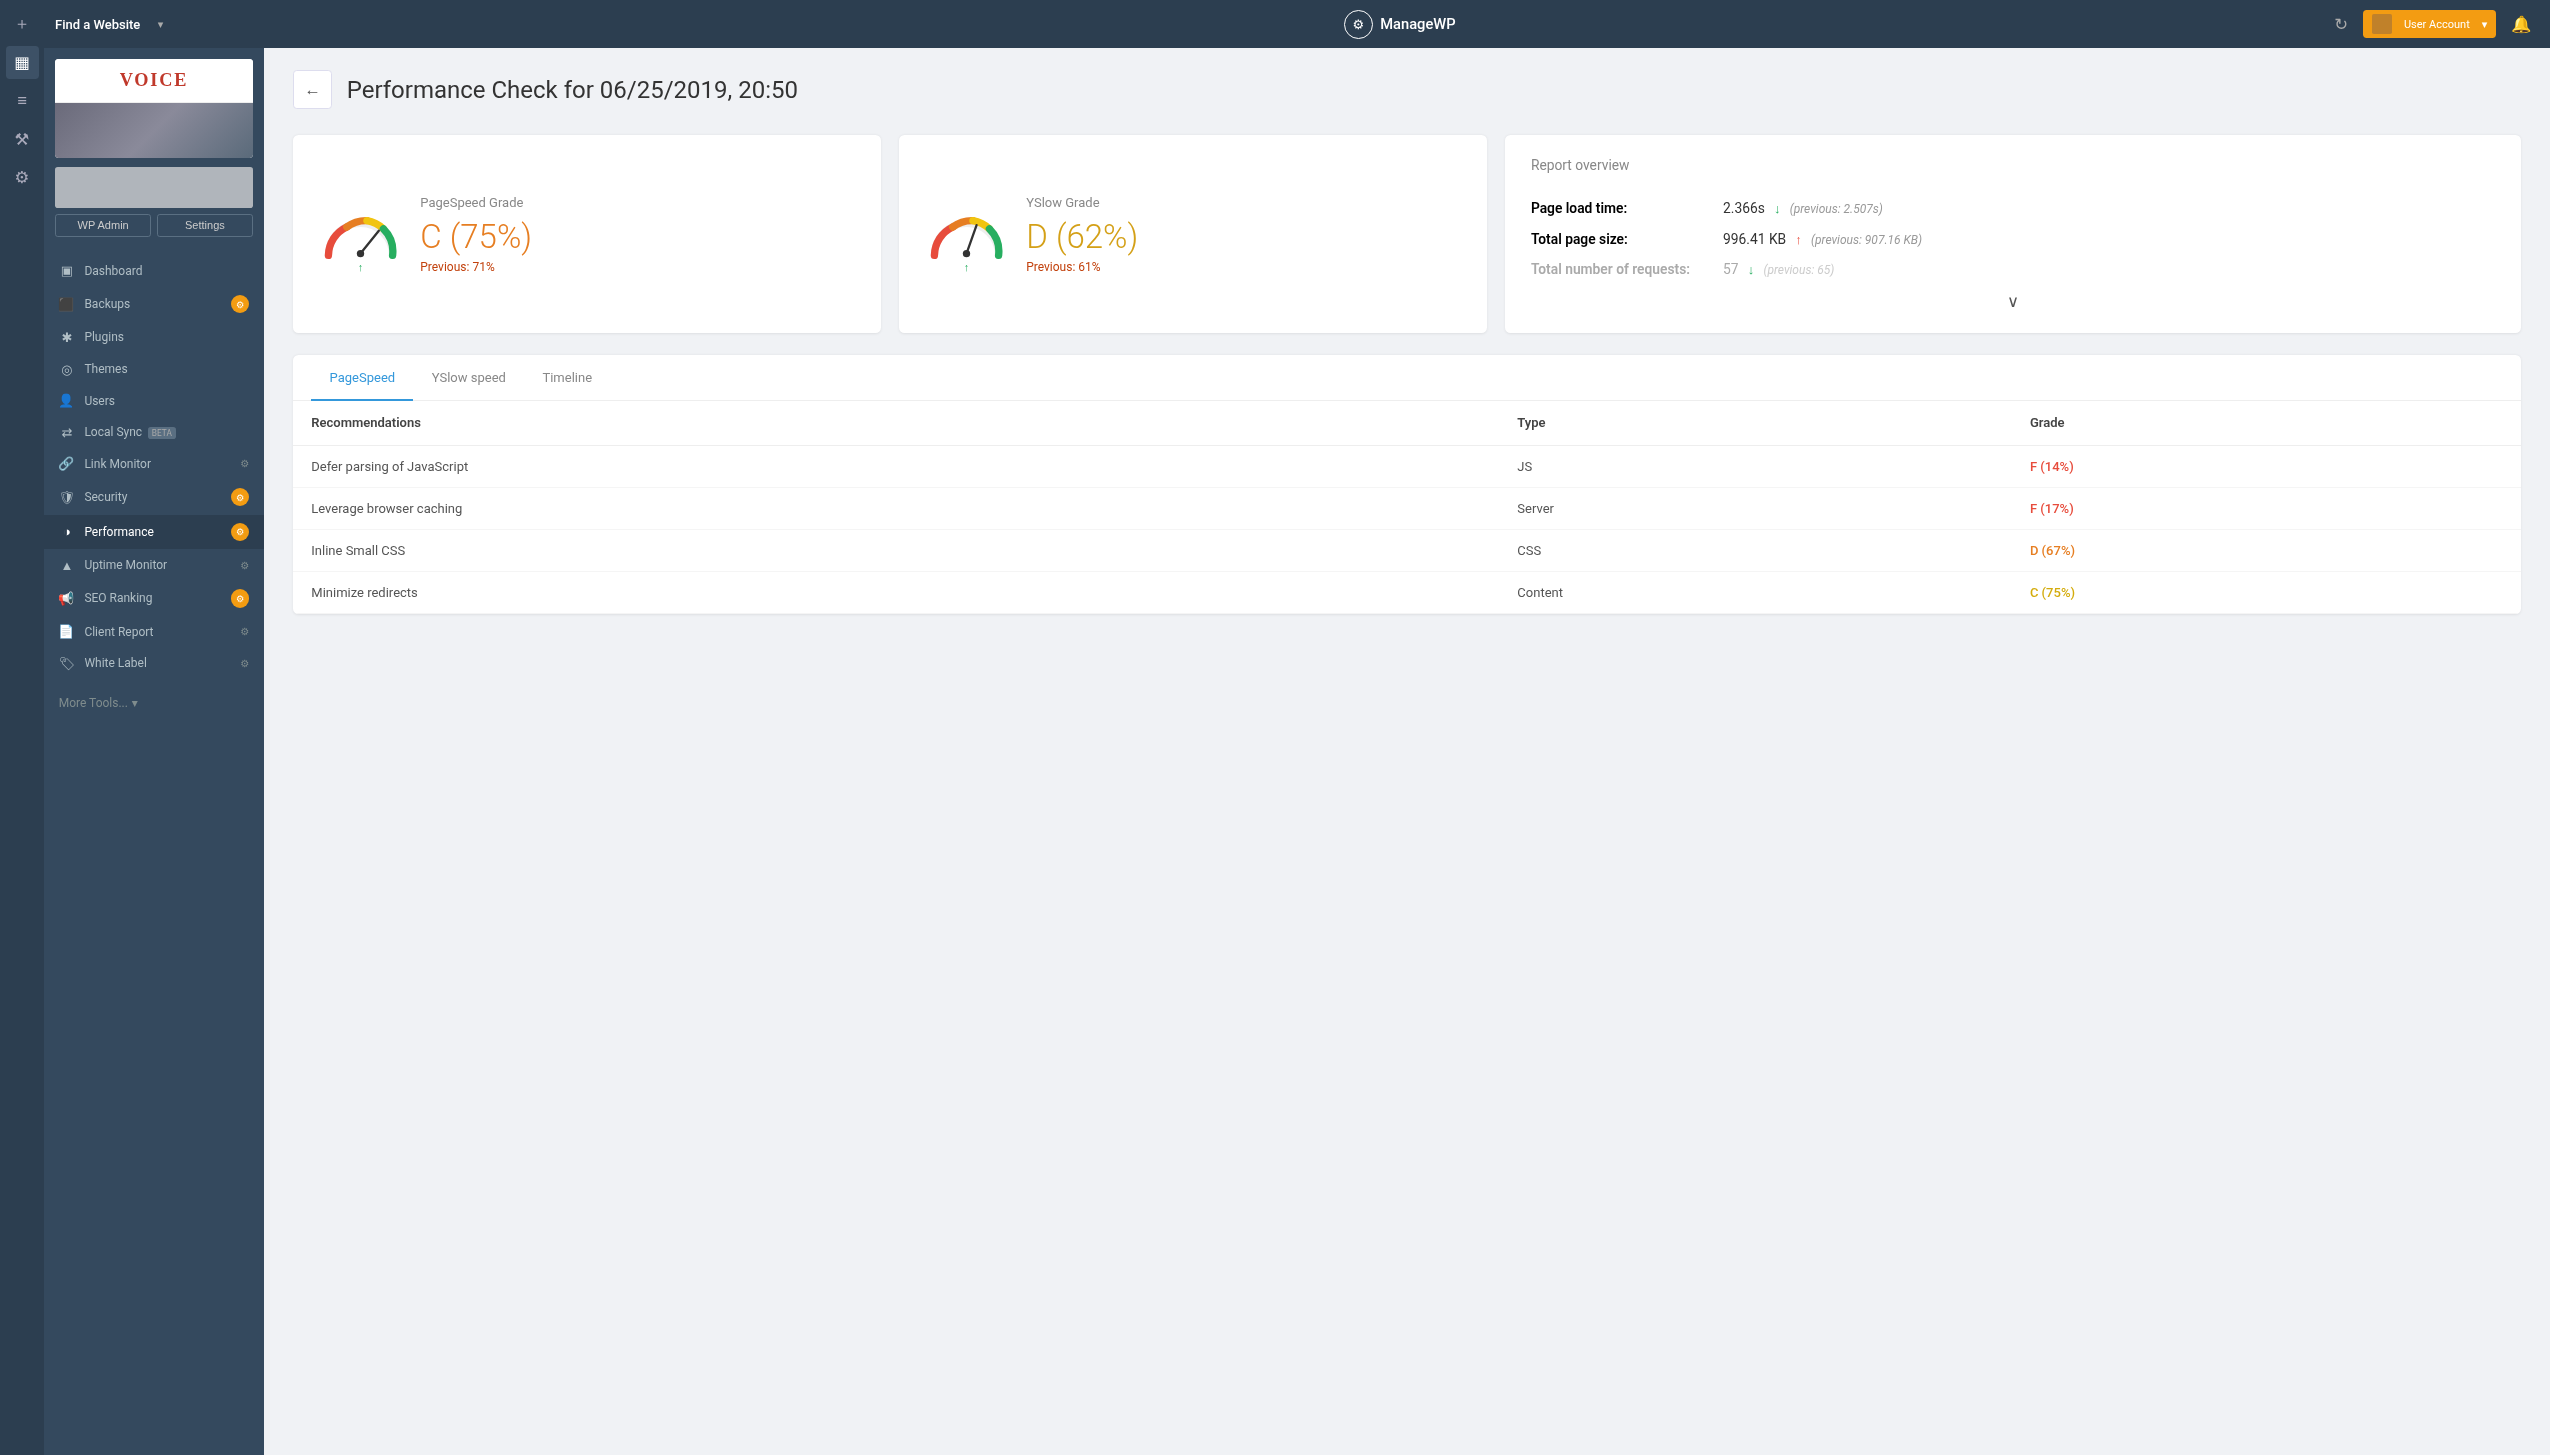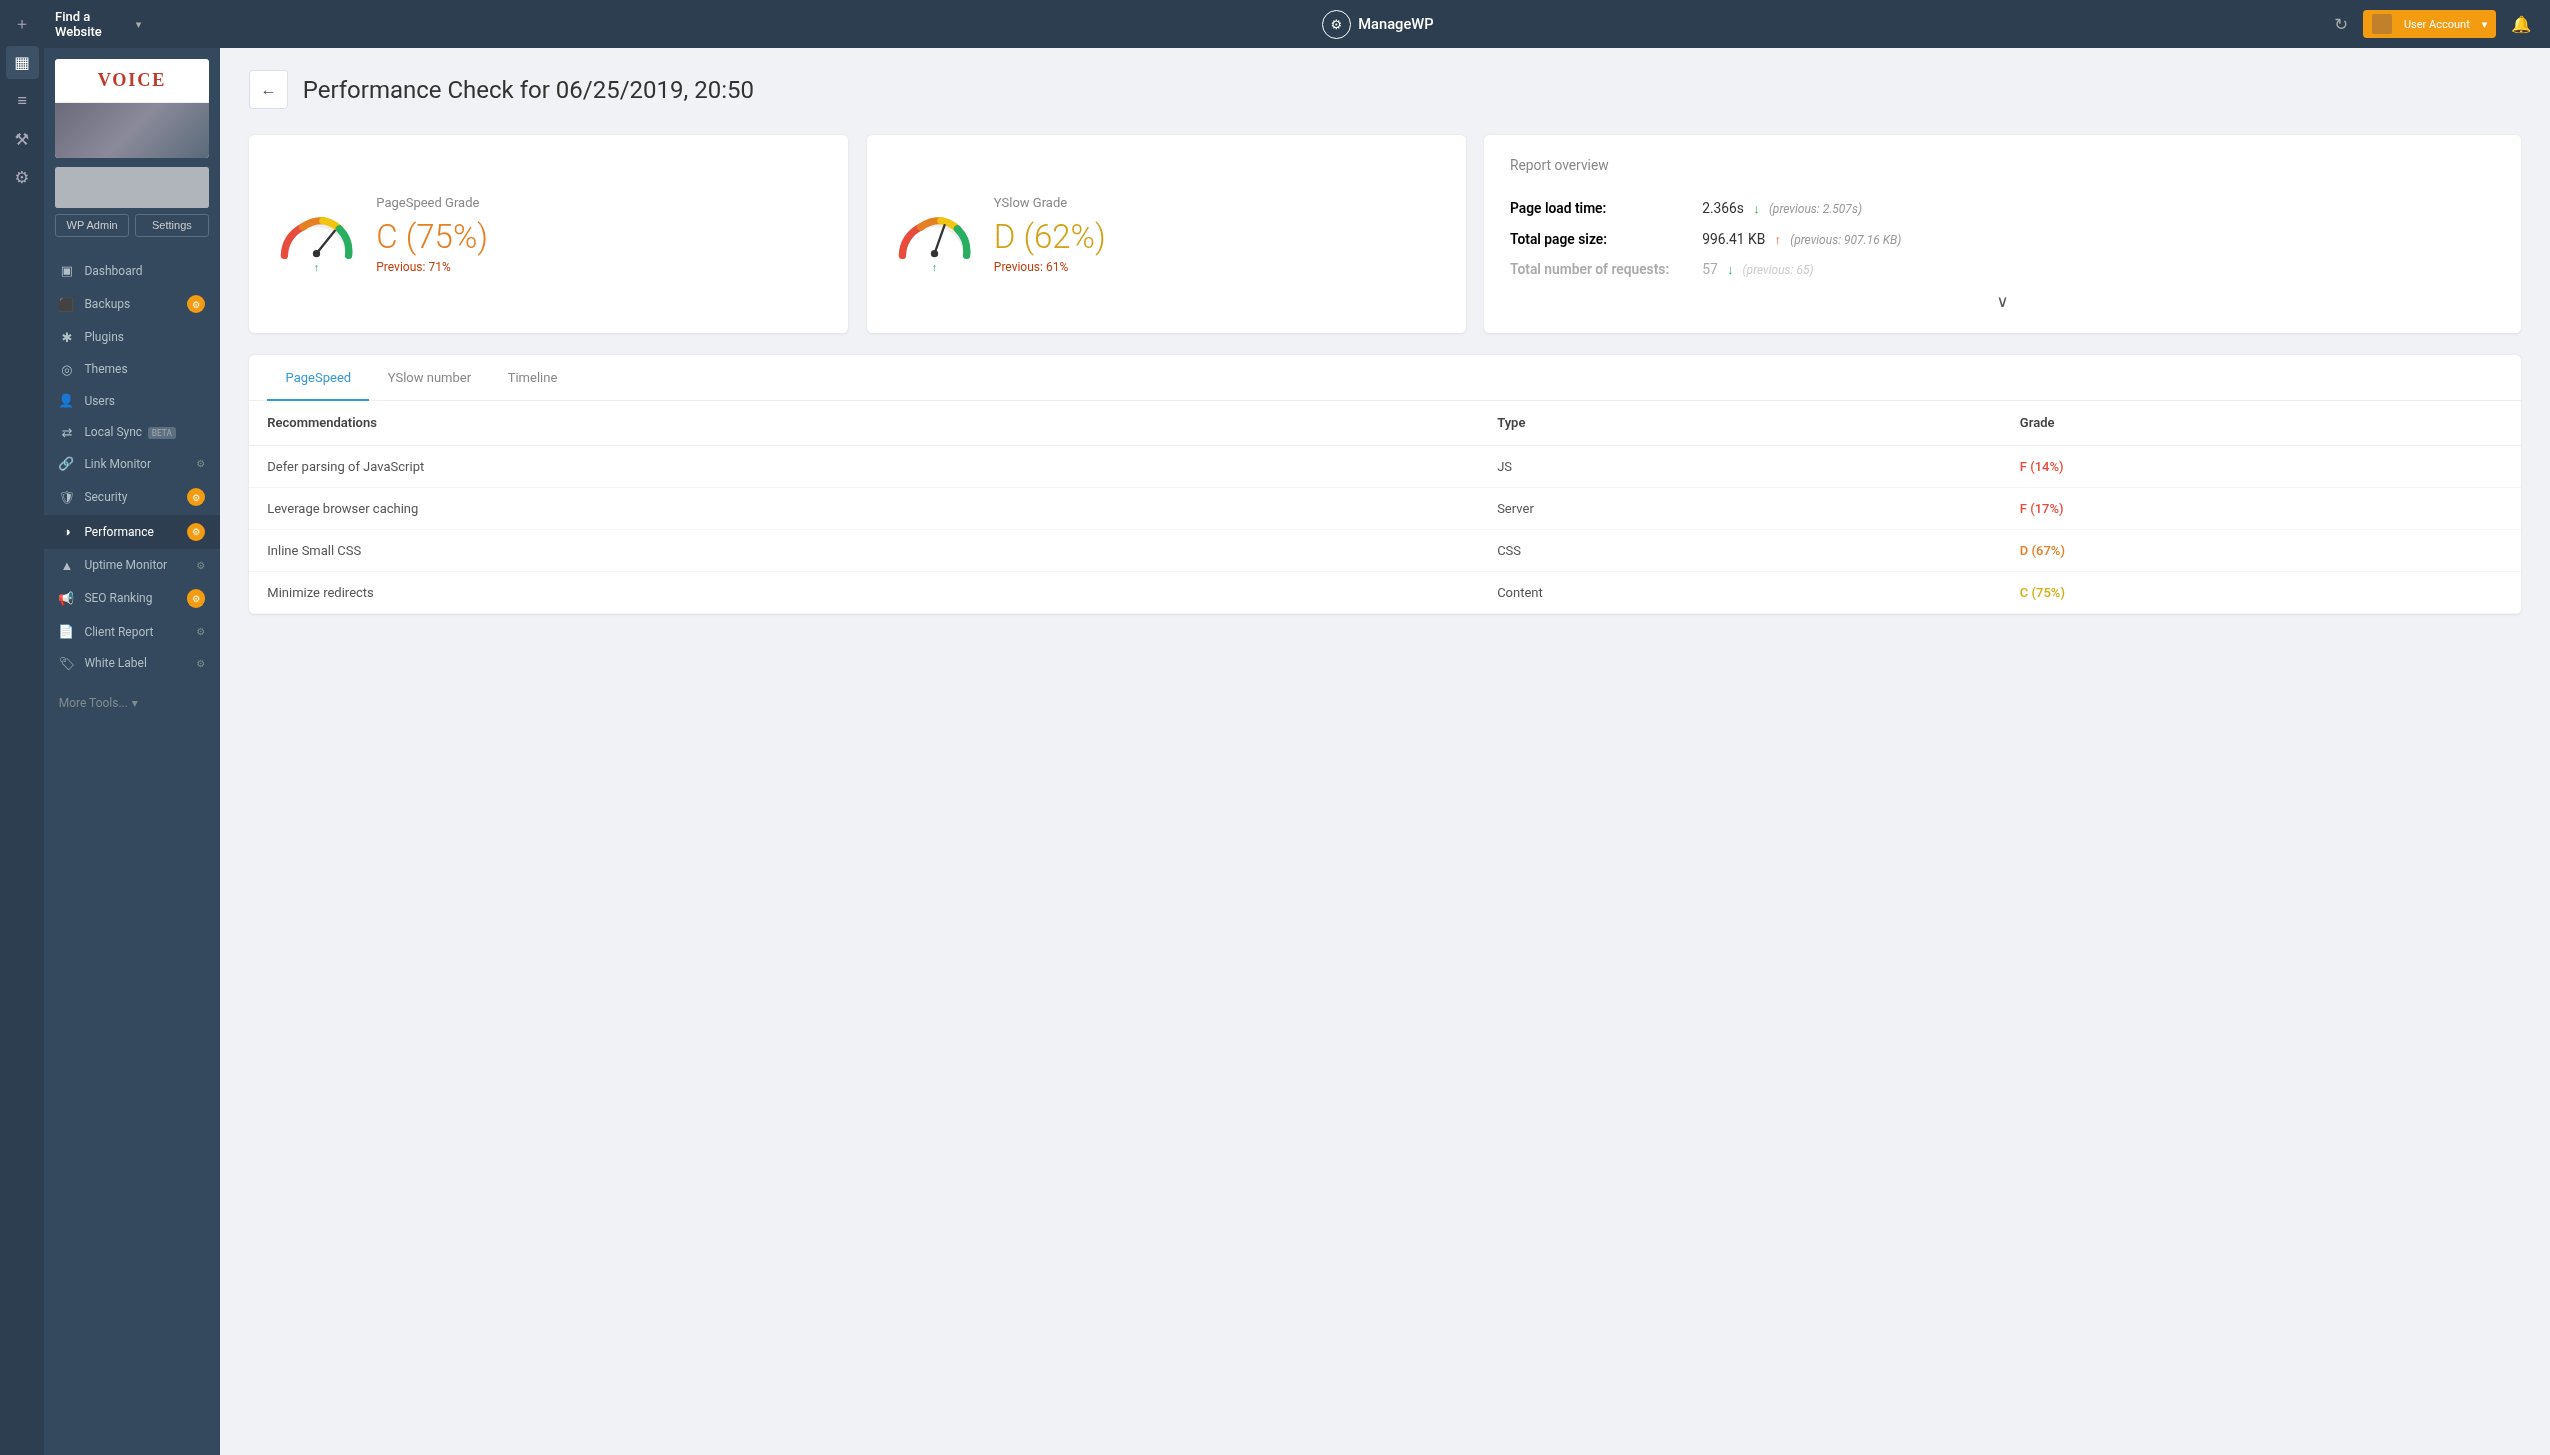"Find a Website" .sidebar { width: 176px -> 220px }
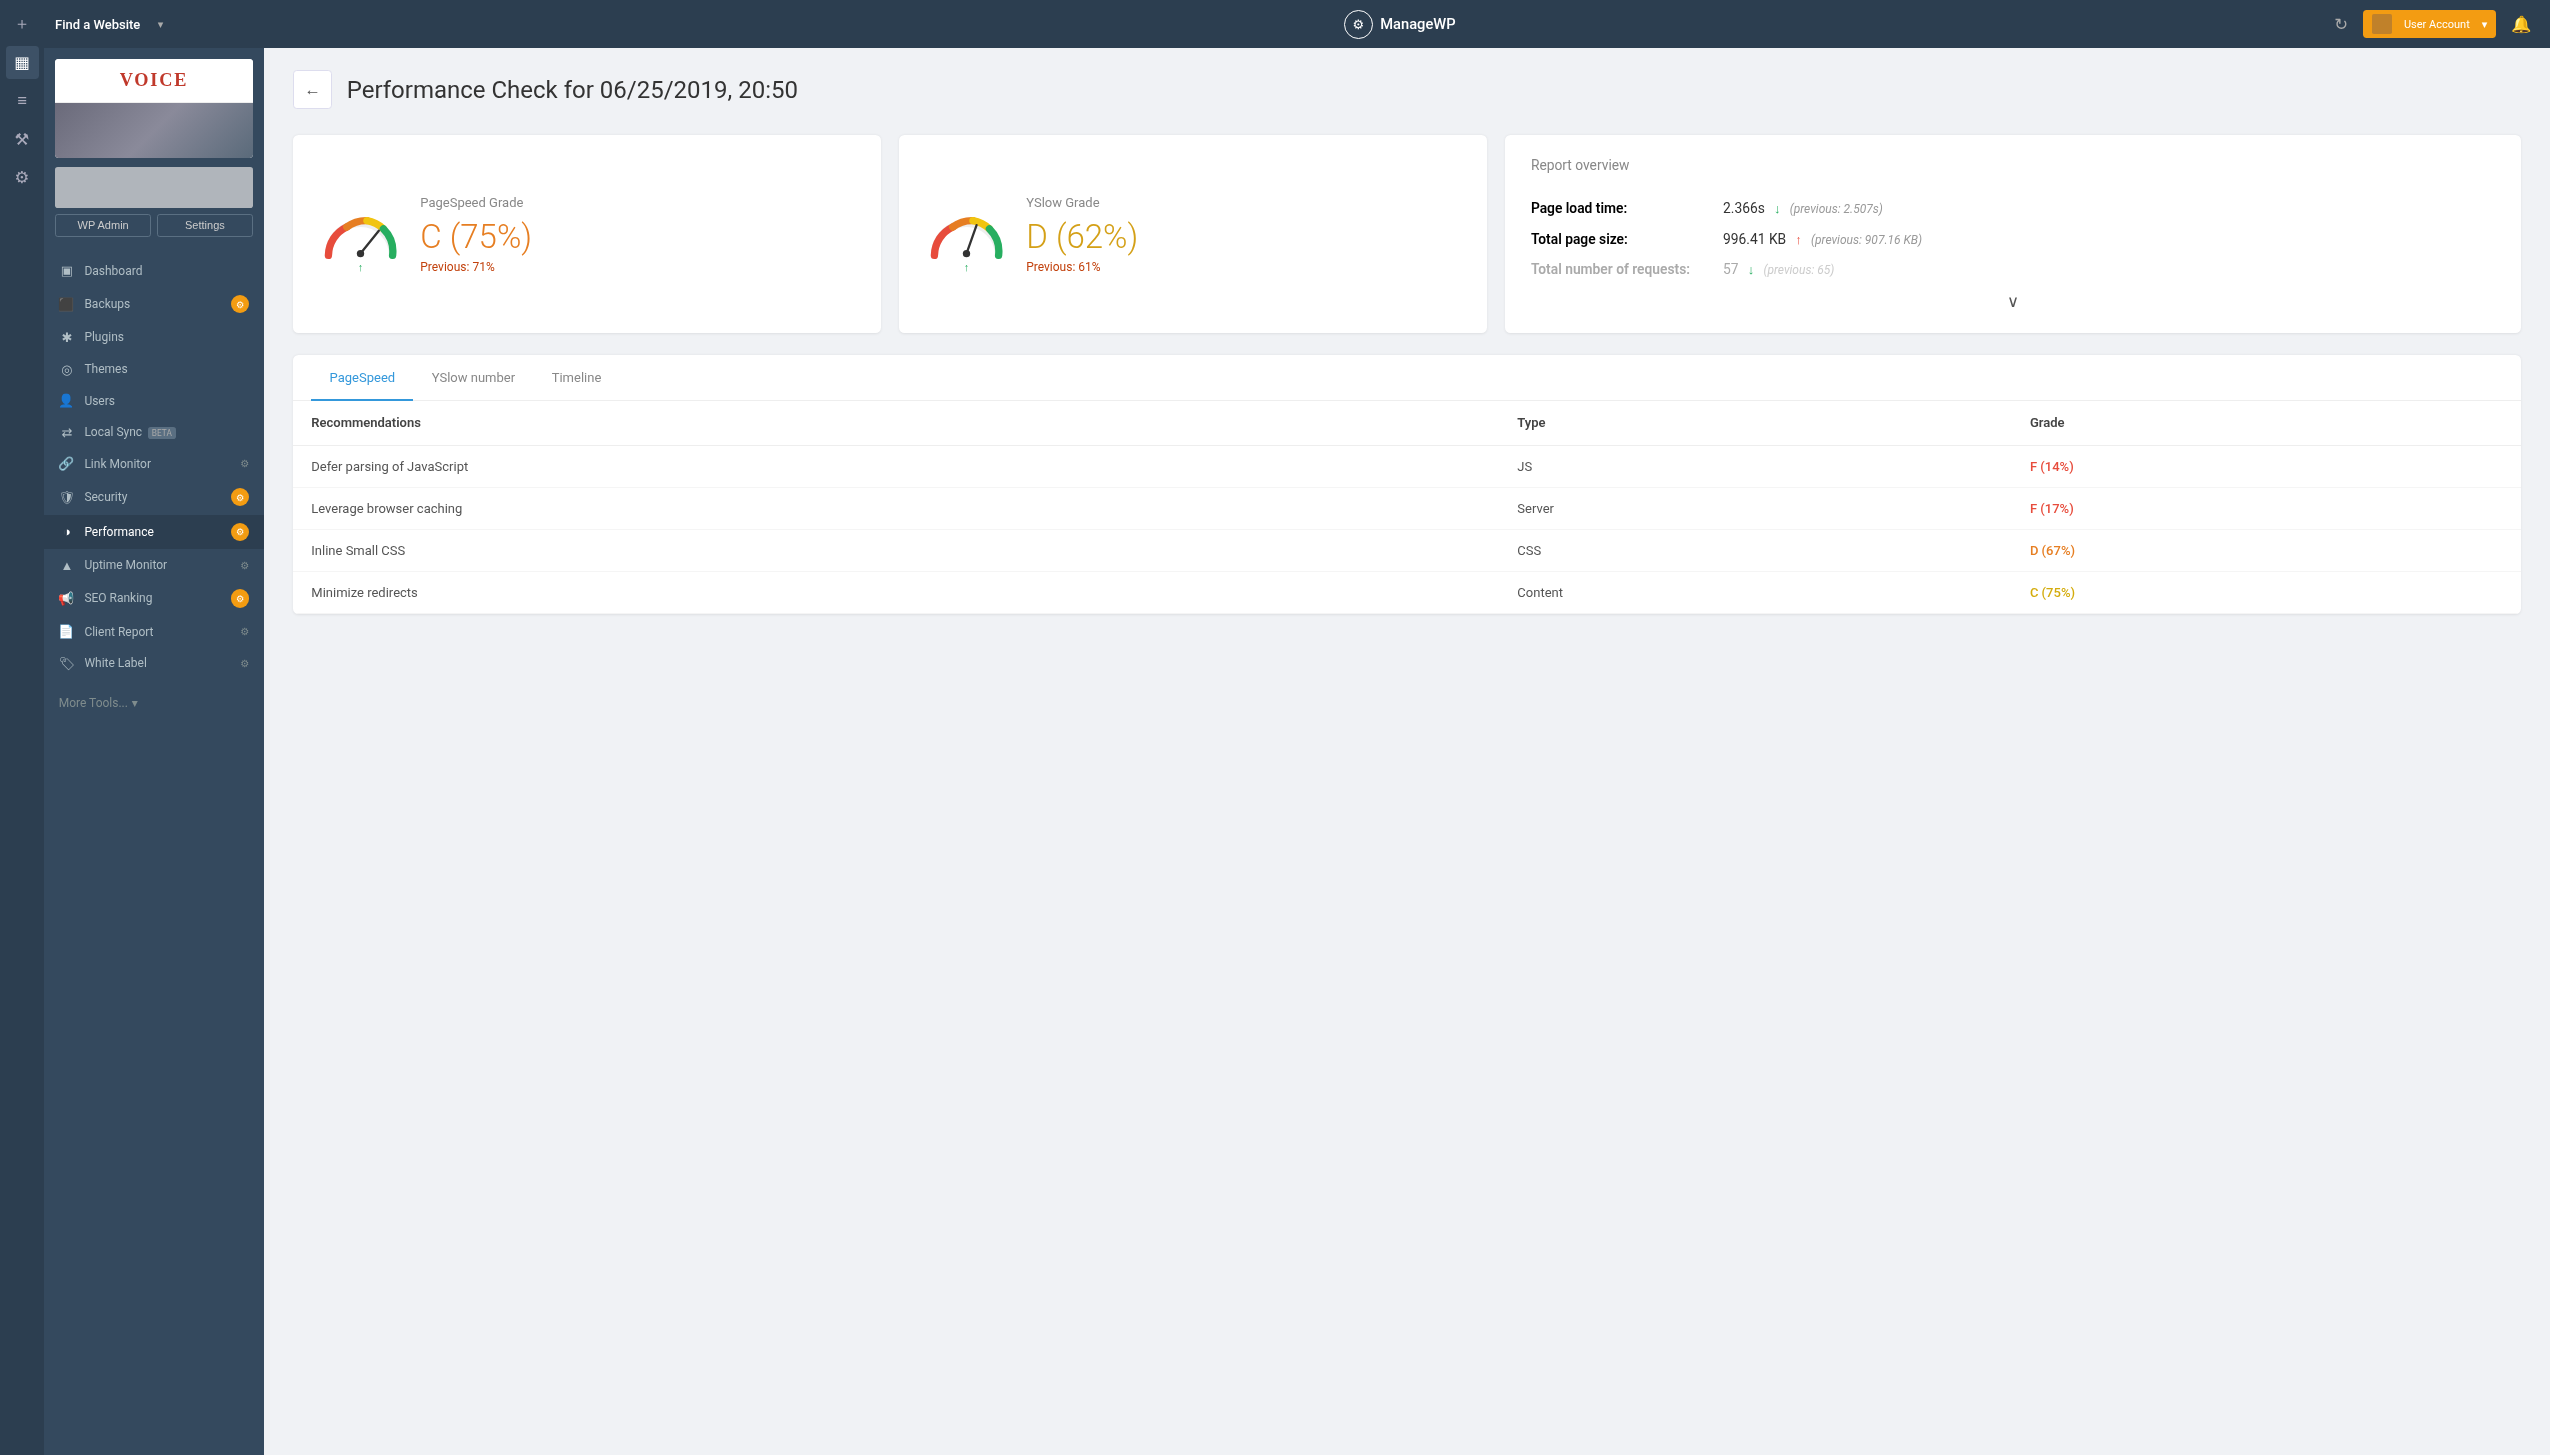"YSlow number" div.tab { text: number -> speed }
